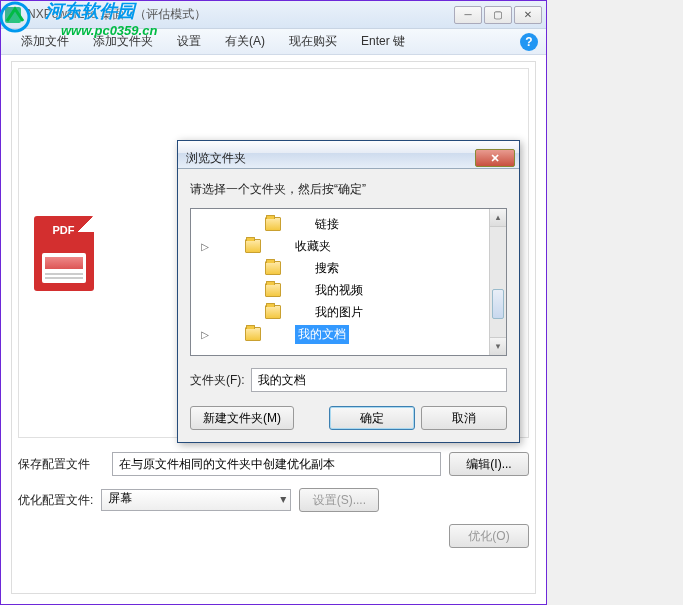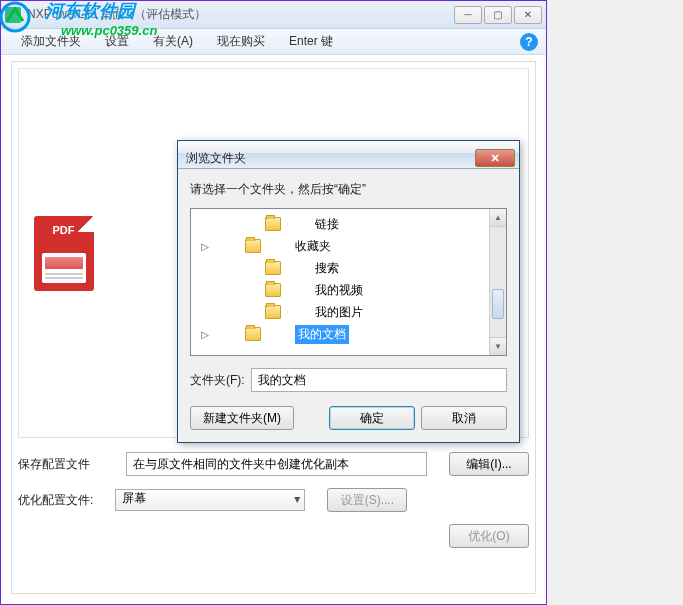"添加文件" div.menu-item { html: none -> <div>添加文件</div> }
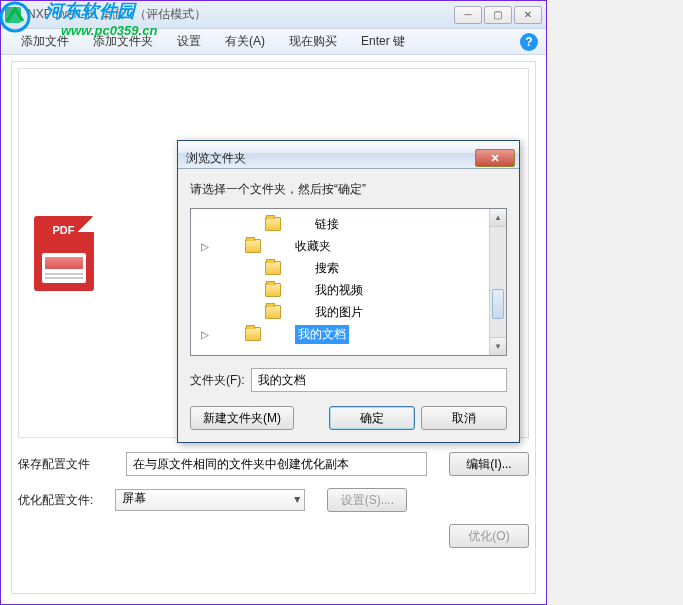"保存配置文件" .row { gap: 22px -> 8px }
